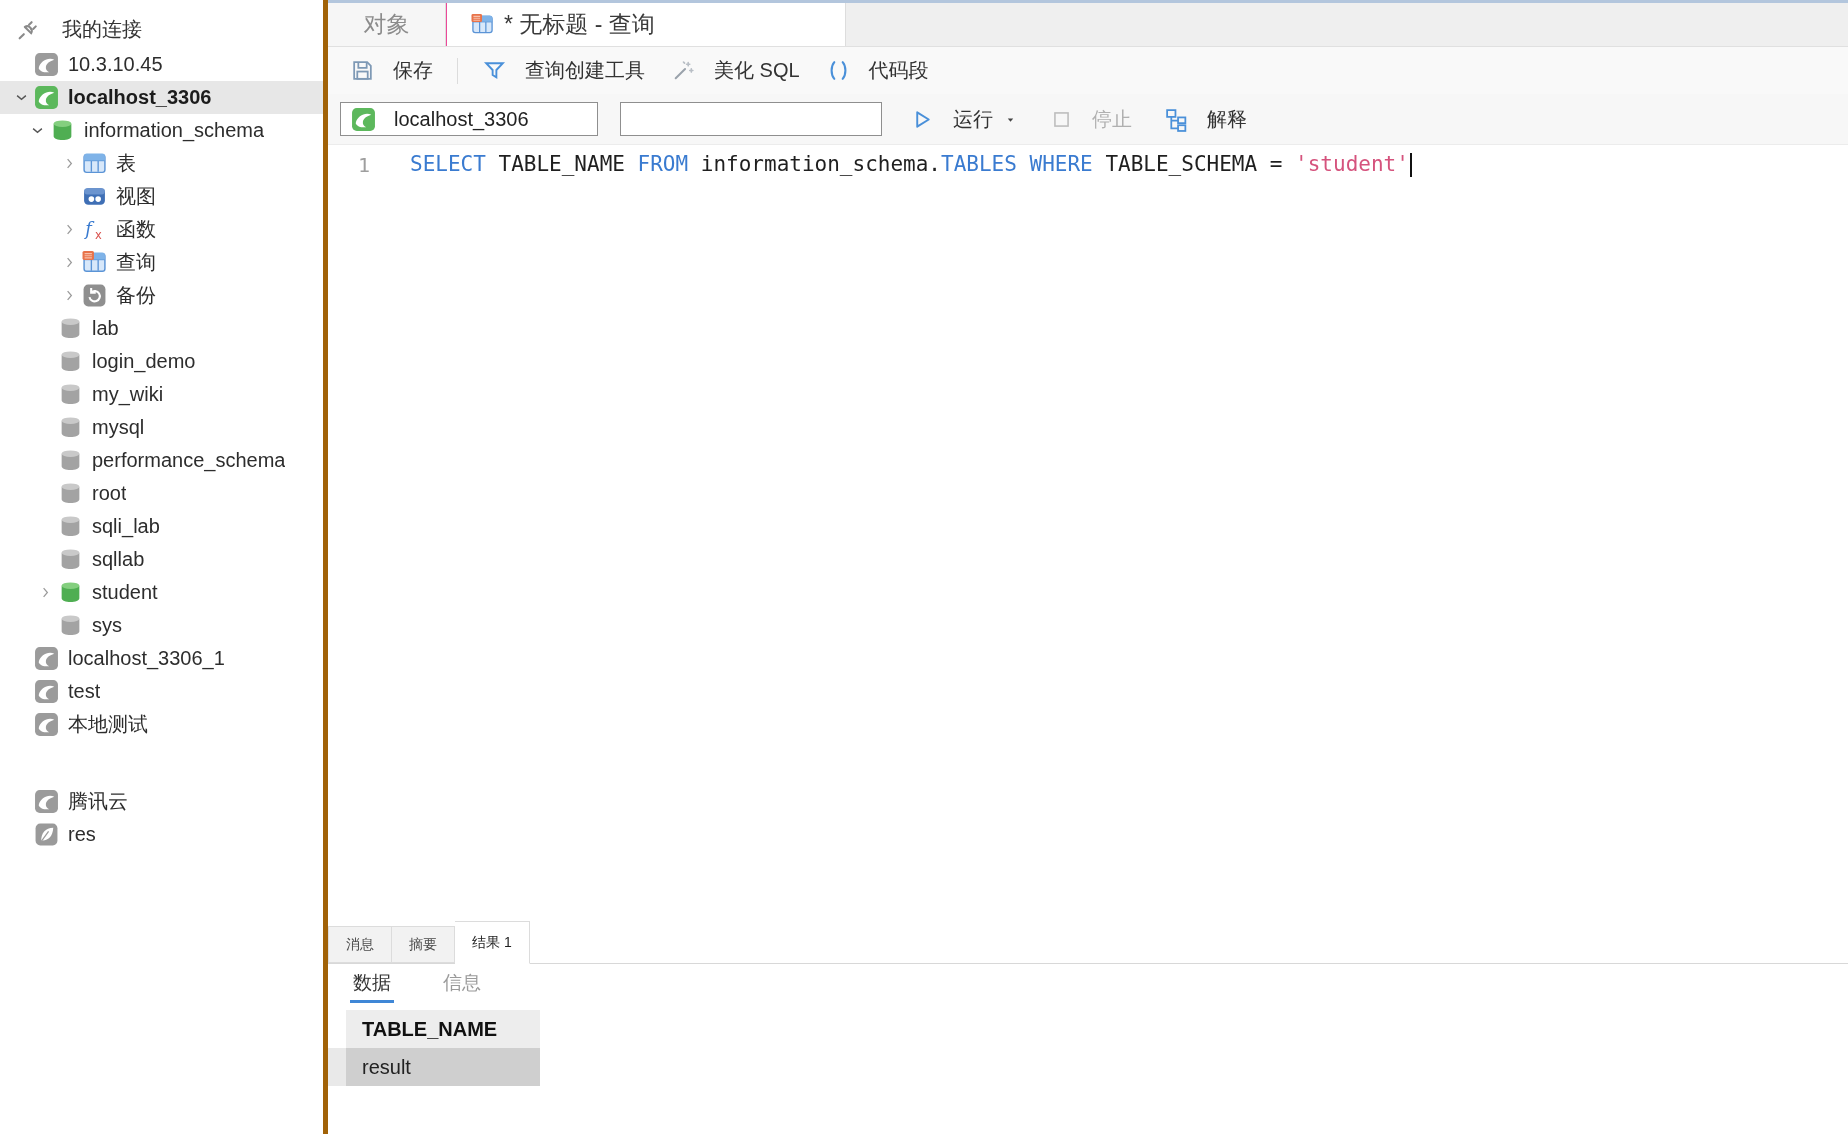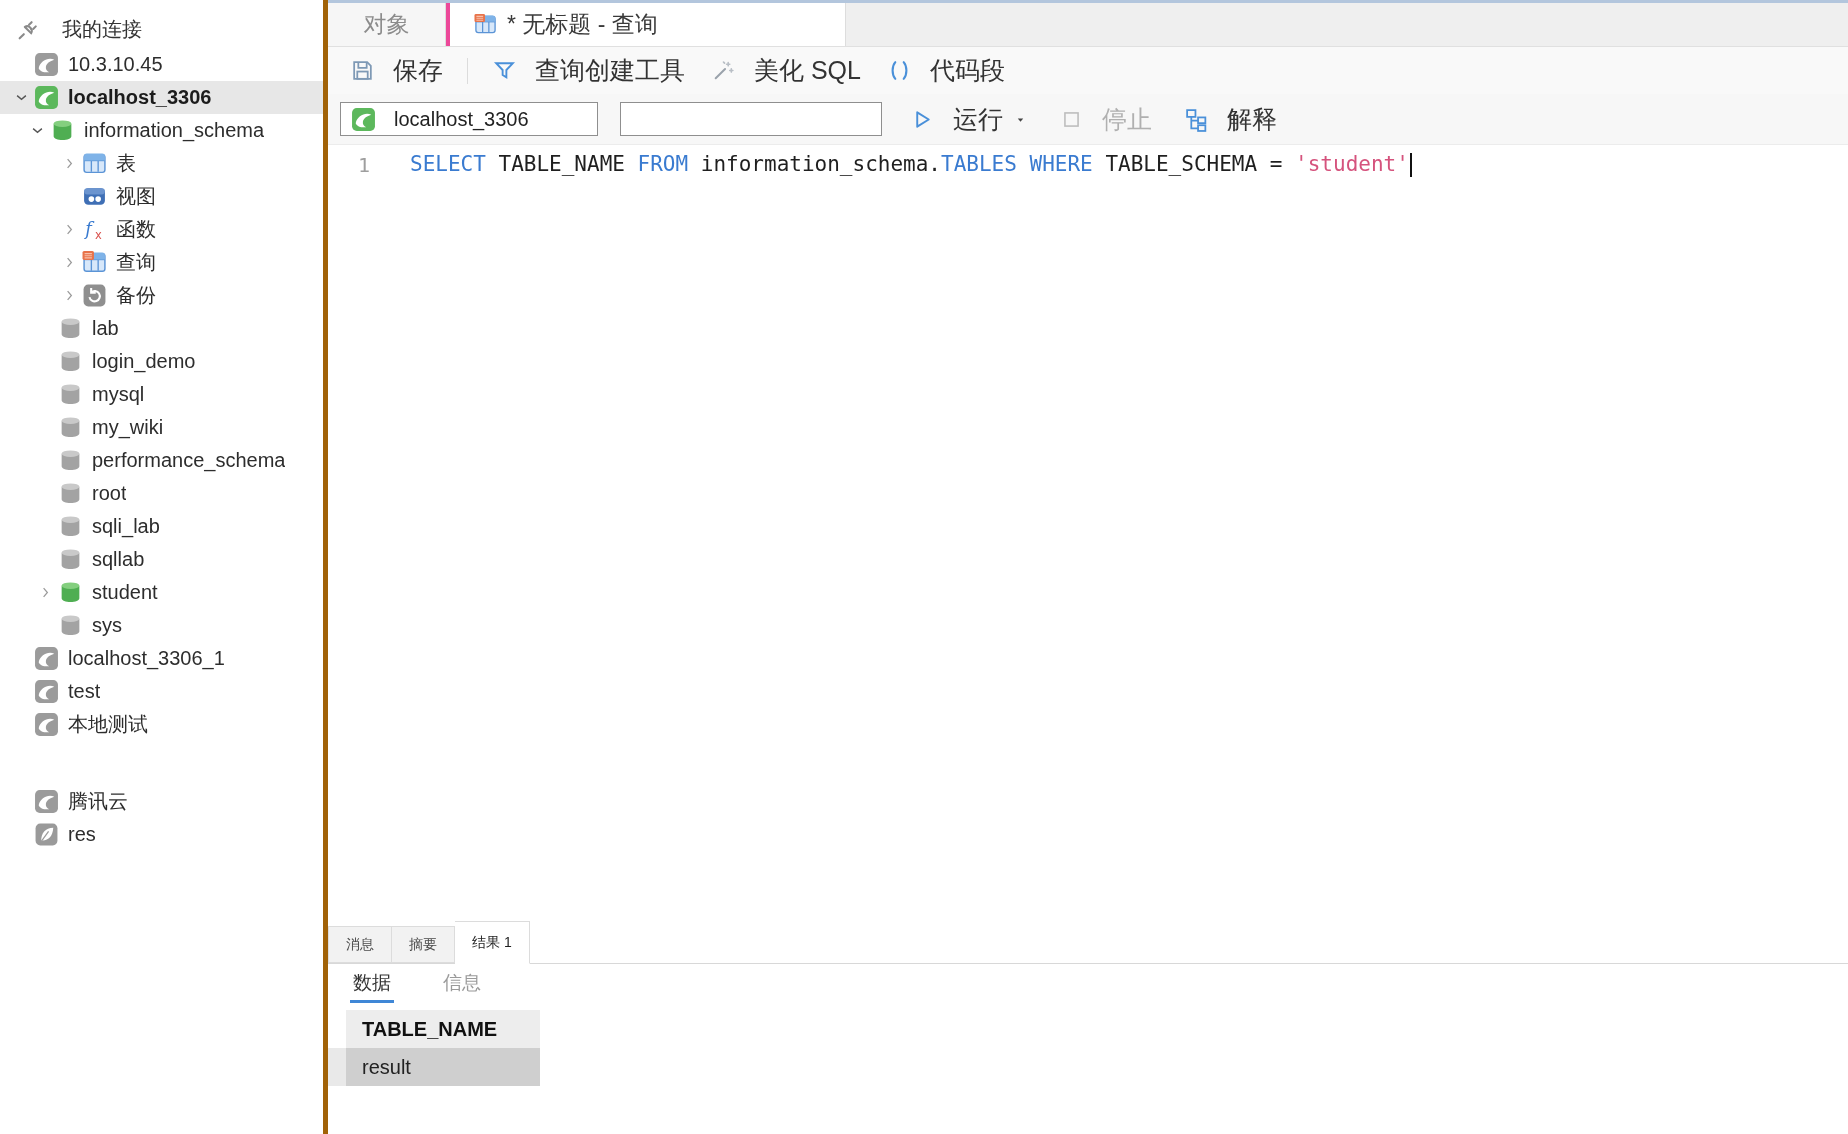"* 无标题 - 查询" .tab.active { border-left: 4px solid #ec4899 -> 1px solid #ec4899 }
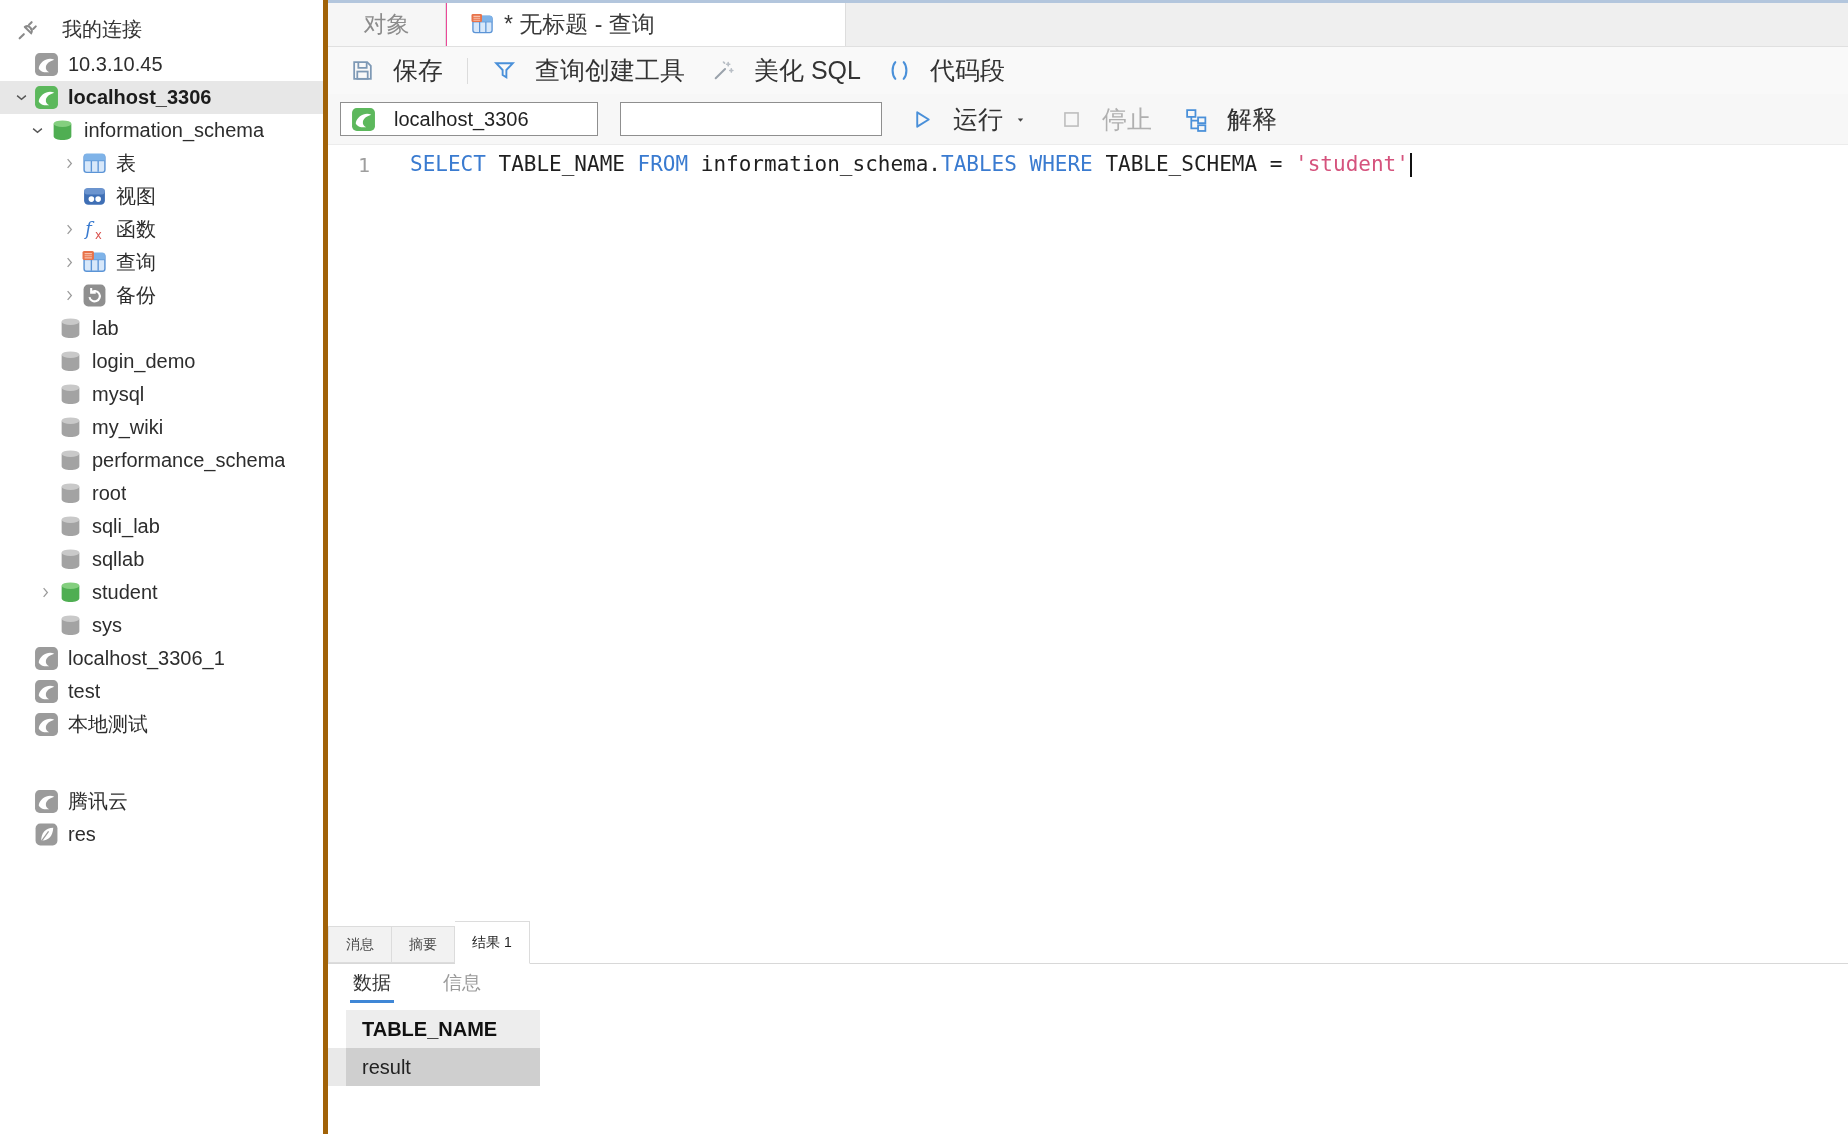"保存" .tbtn { font-size: 25px -> 20px }
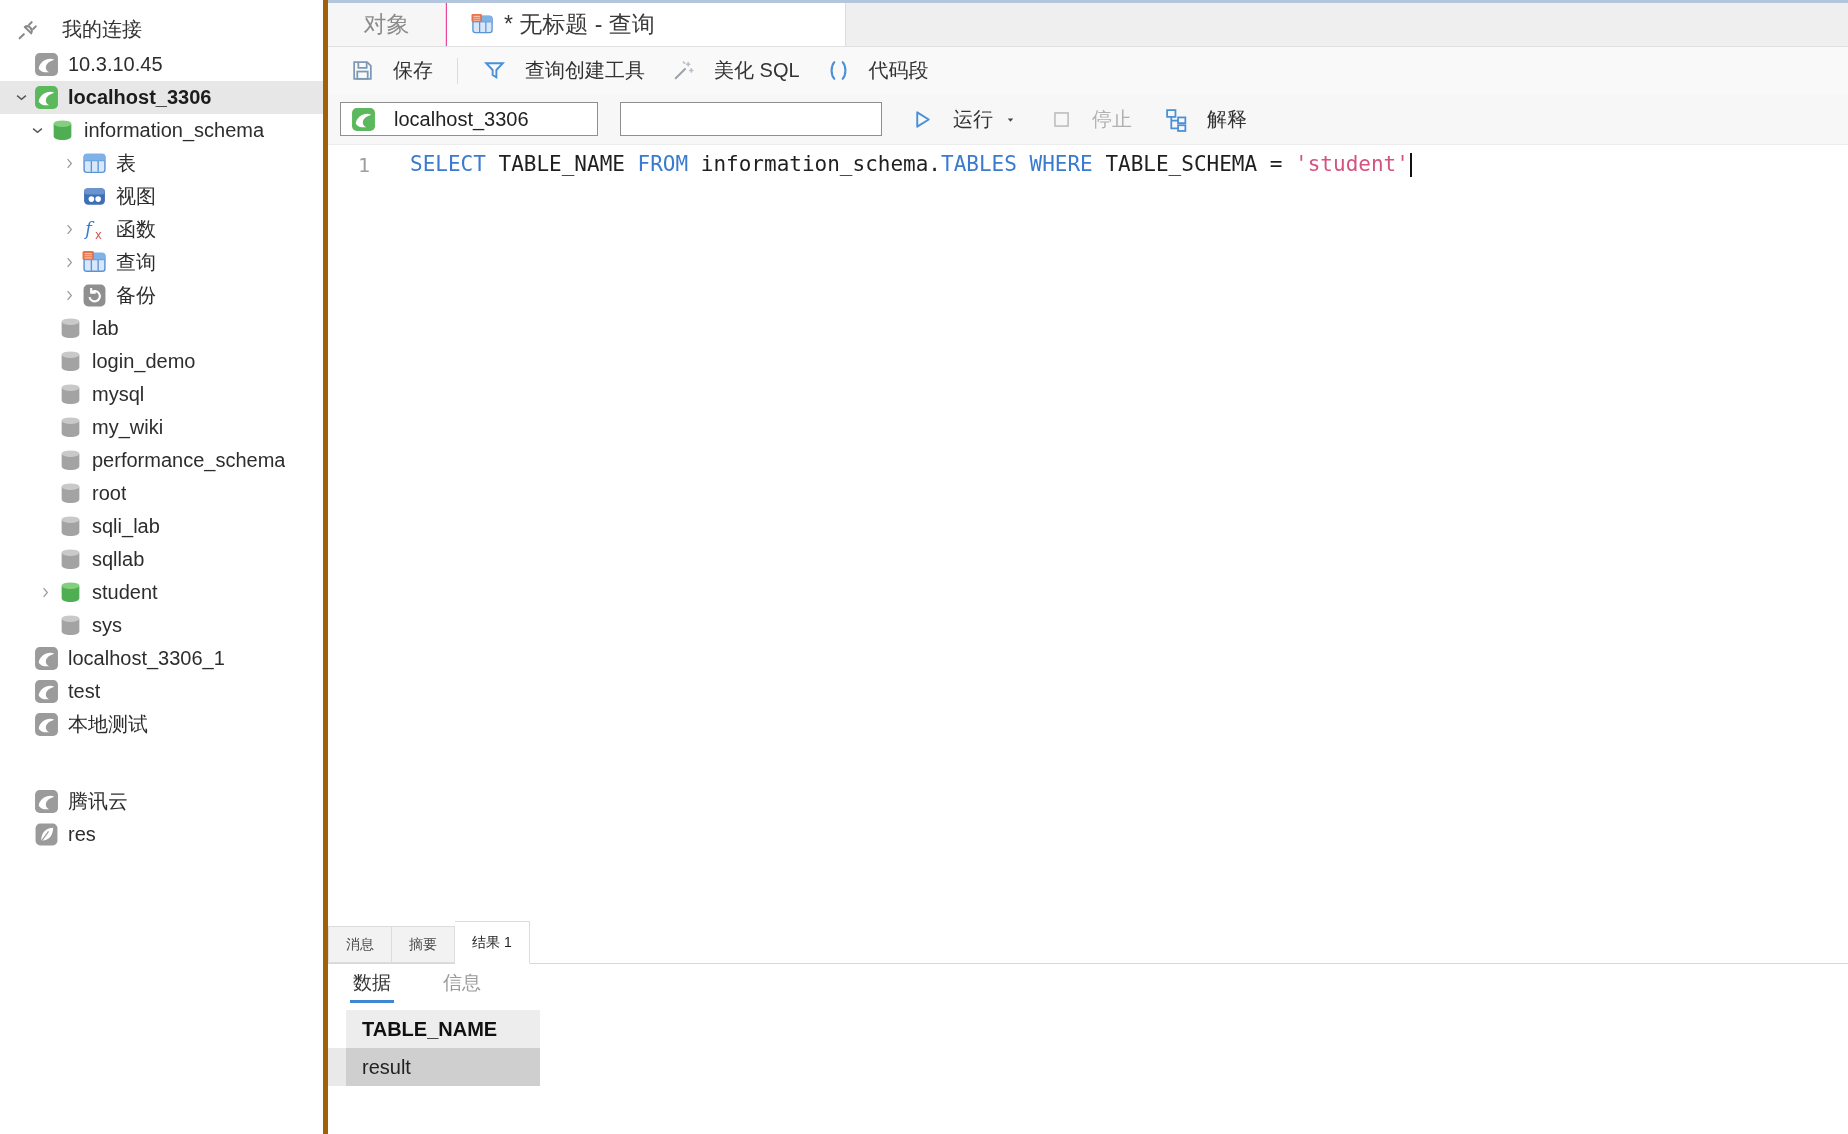"mysql" div.tree-row { order: before "my_wiki" -> after "my_wiki" }
